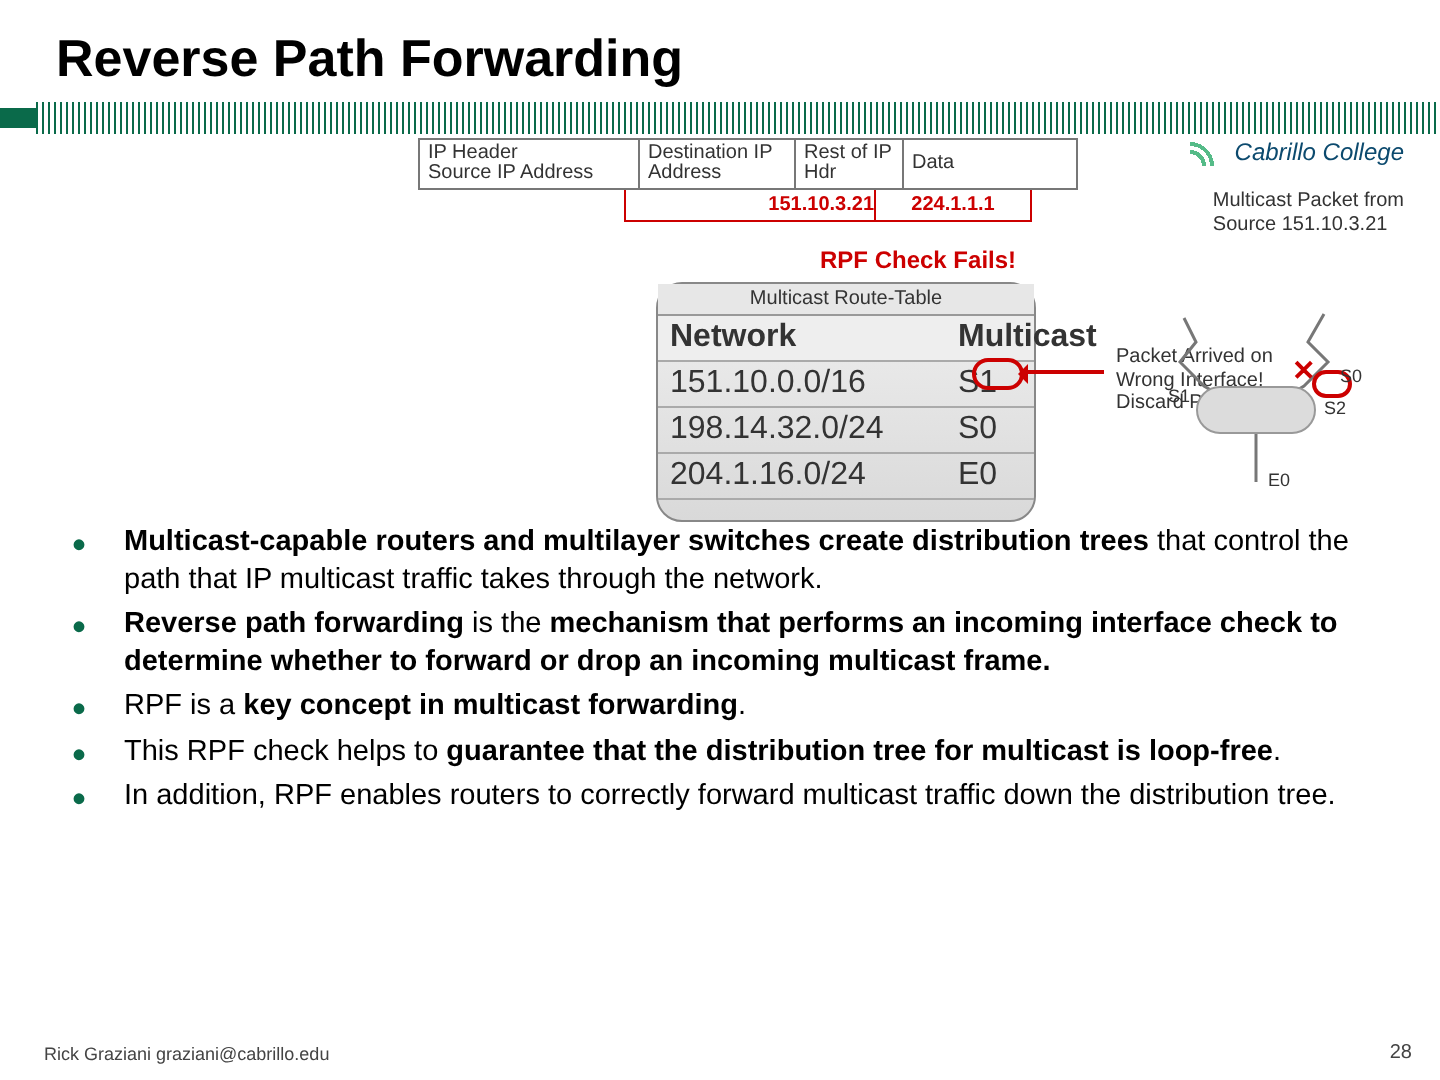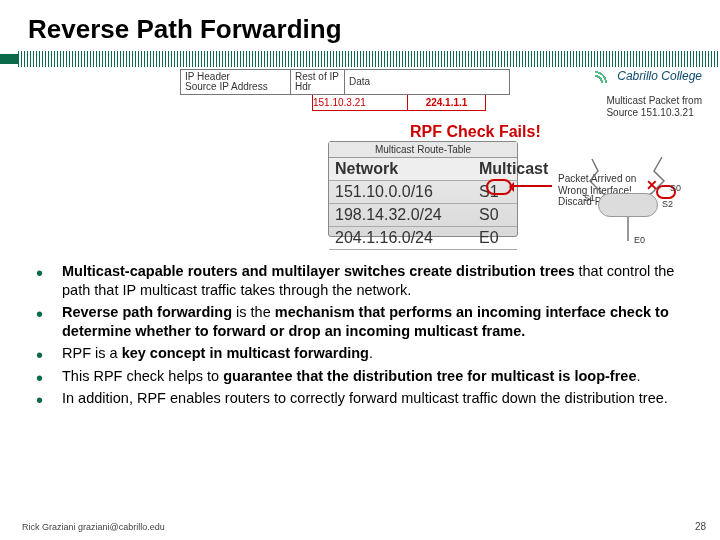"IP Header" .pkt-hdr { margin-left: 90px -> 119px }
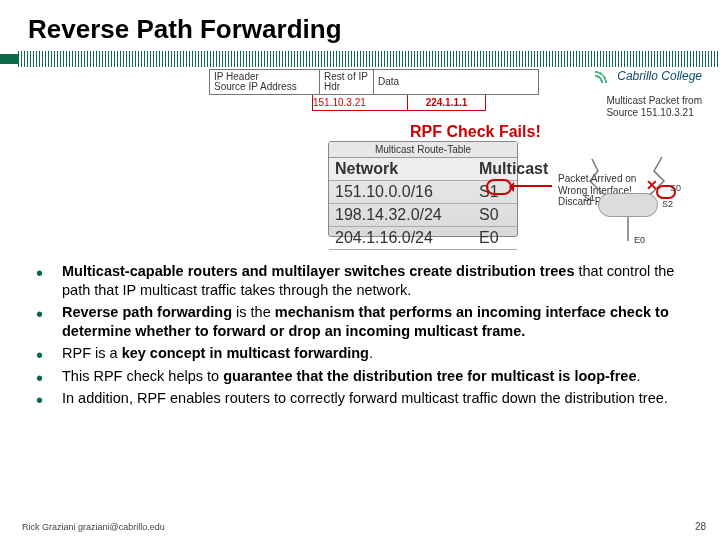"Destination IP Address" div.cell { html: none -> <div> <span>Destination IP Address</span> </div> }
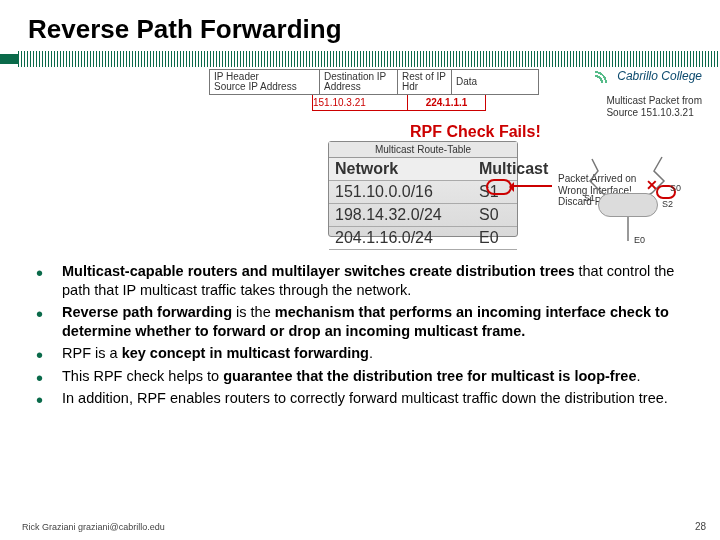"151.10.3.21" .pkt-val .v1 { font-weight: normal -> bold; text-align: left -> right; width: 96px -> 126px }
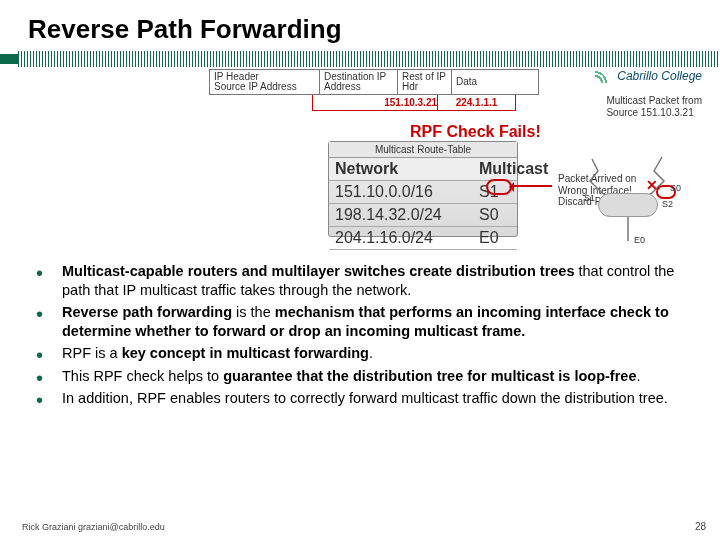"RPF Check Fails!" .rpf-fail { font-size: 16px -> 12px }
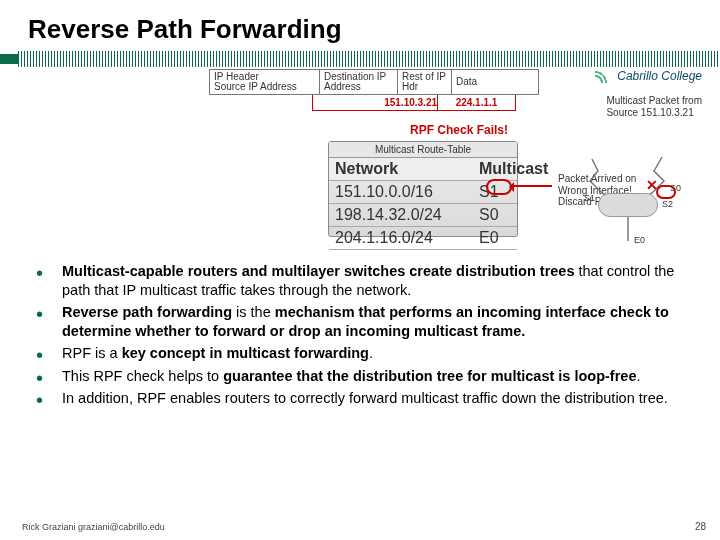"Multicast Route-Table" .stack { border-radius: 3px -> 13px; height: 96px -> 120px }
